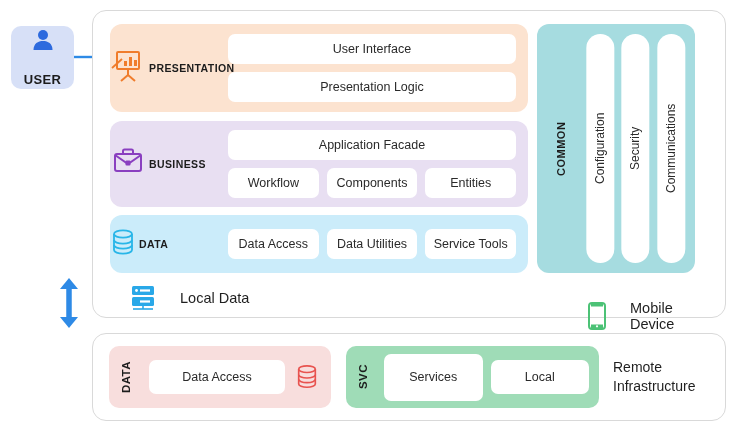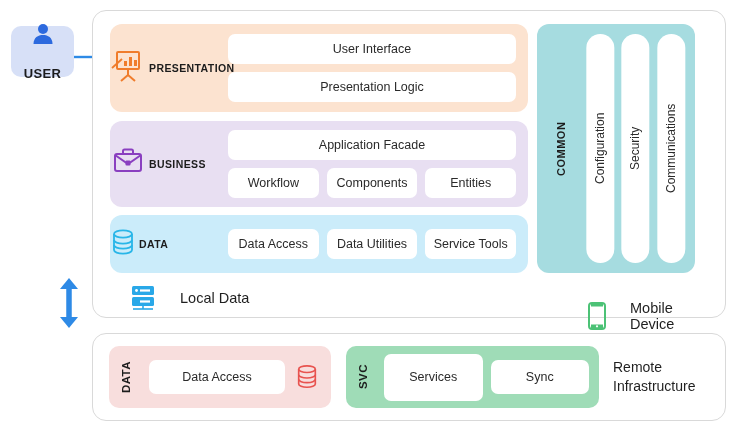"USER" #user-box { height: 51px -> 63px }
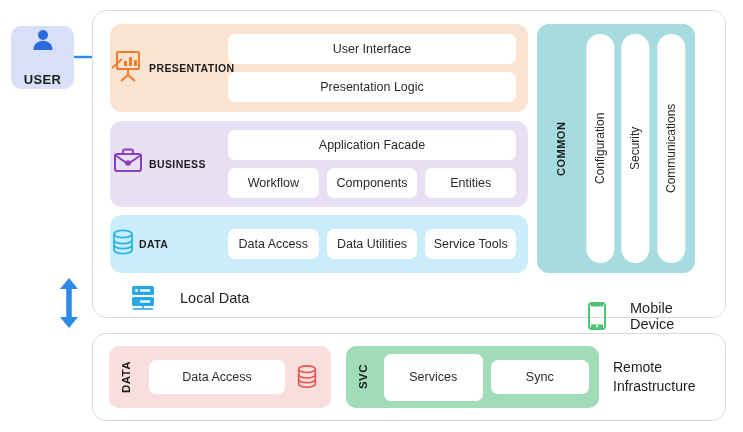"Sync" div.pill { text: Sync -> Local }
